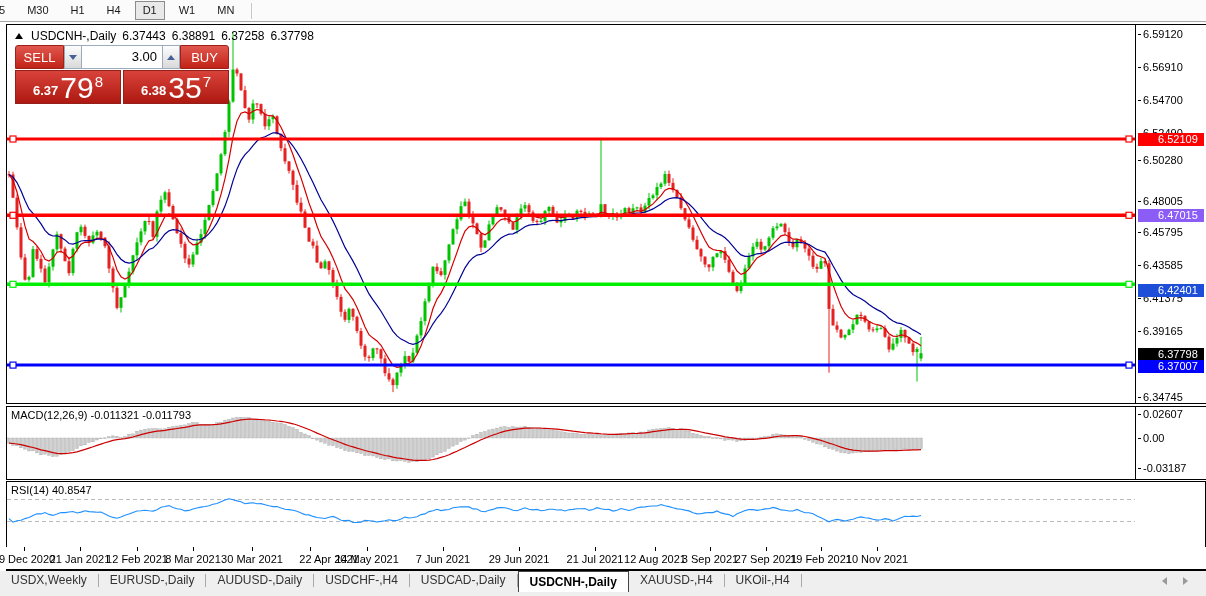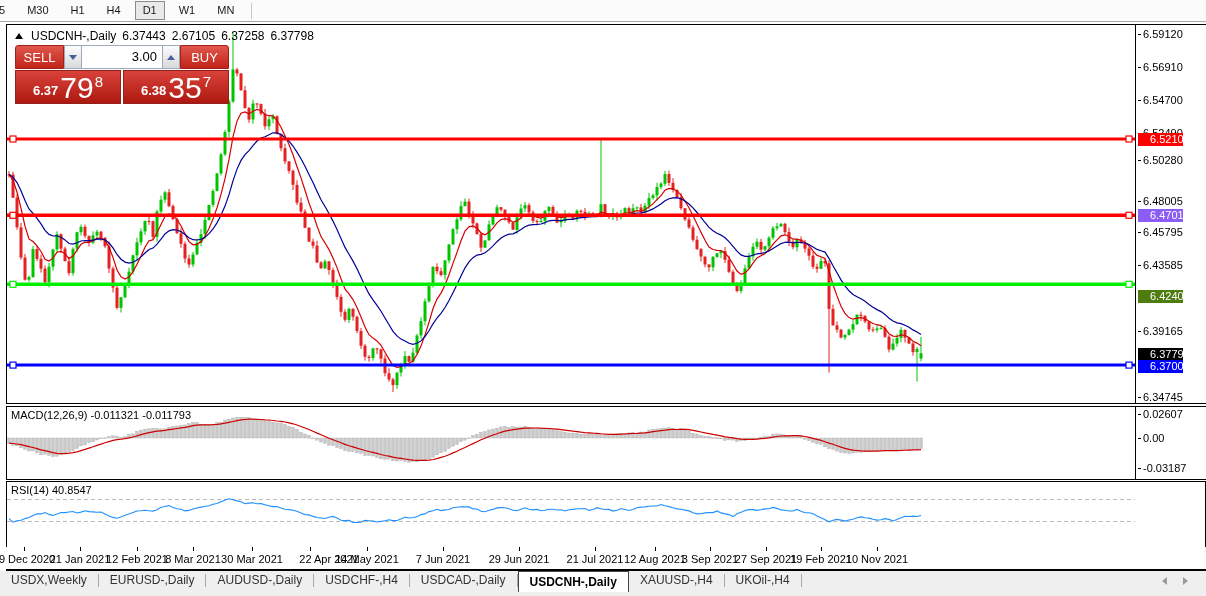"2.67105" span { text: 2.67105 -> 6.38891 }
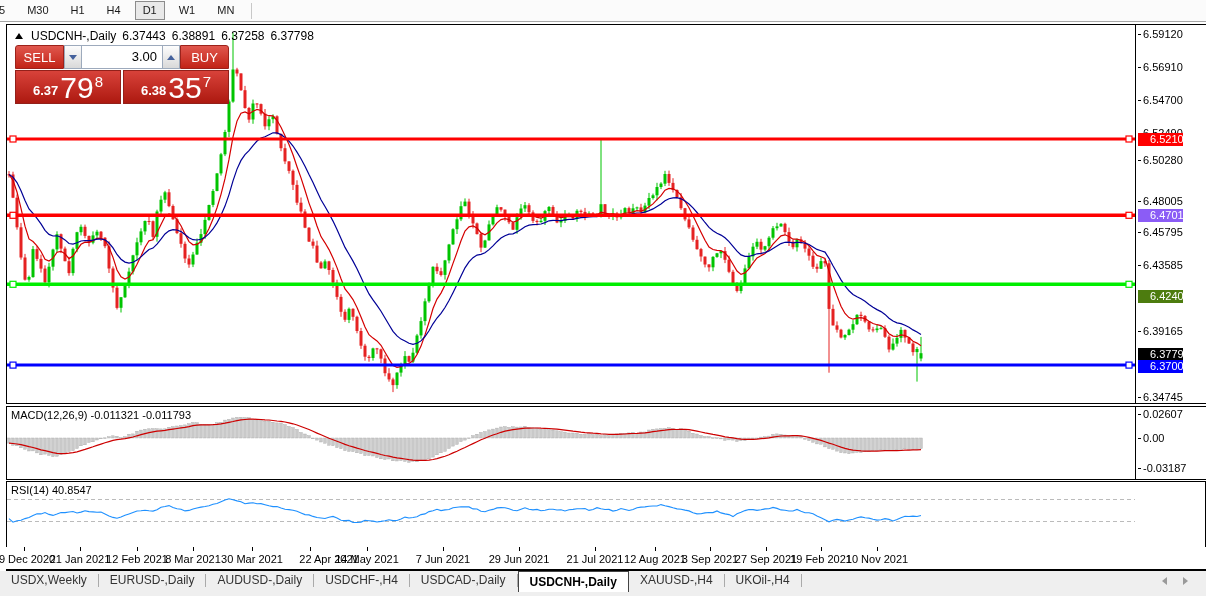"6.52109" .ax-label { padding-left: 12px -> 20px; width: 45px -> 66px }
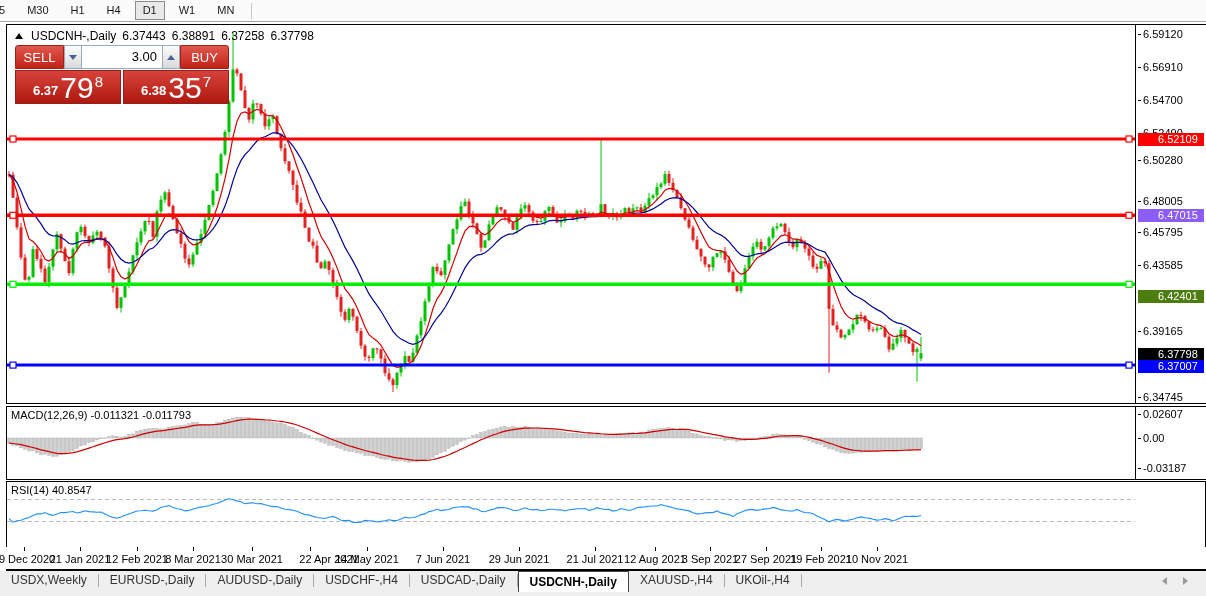"6.42401" div.ax-label { background: #4d7c0f -> #1d4ed8; top: 265px -> 259px }
